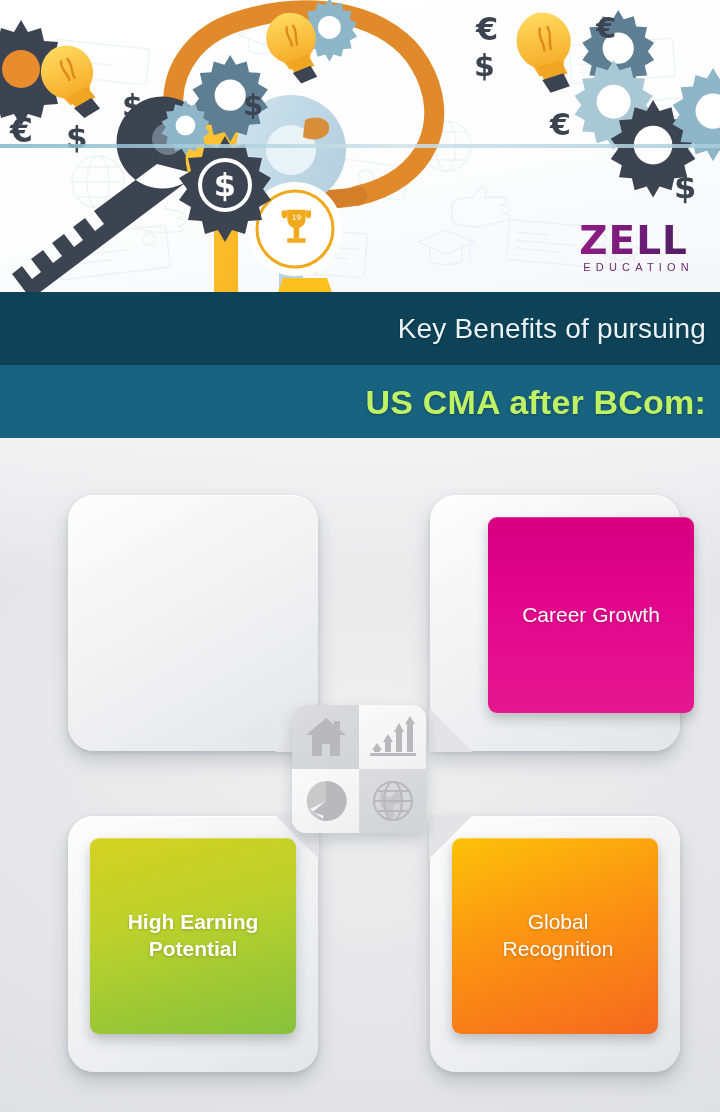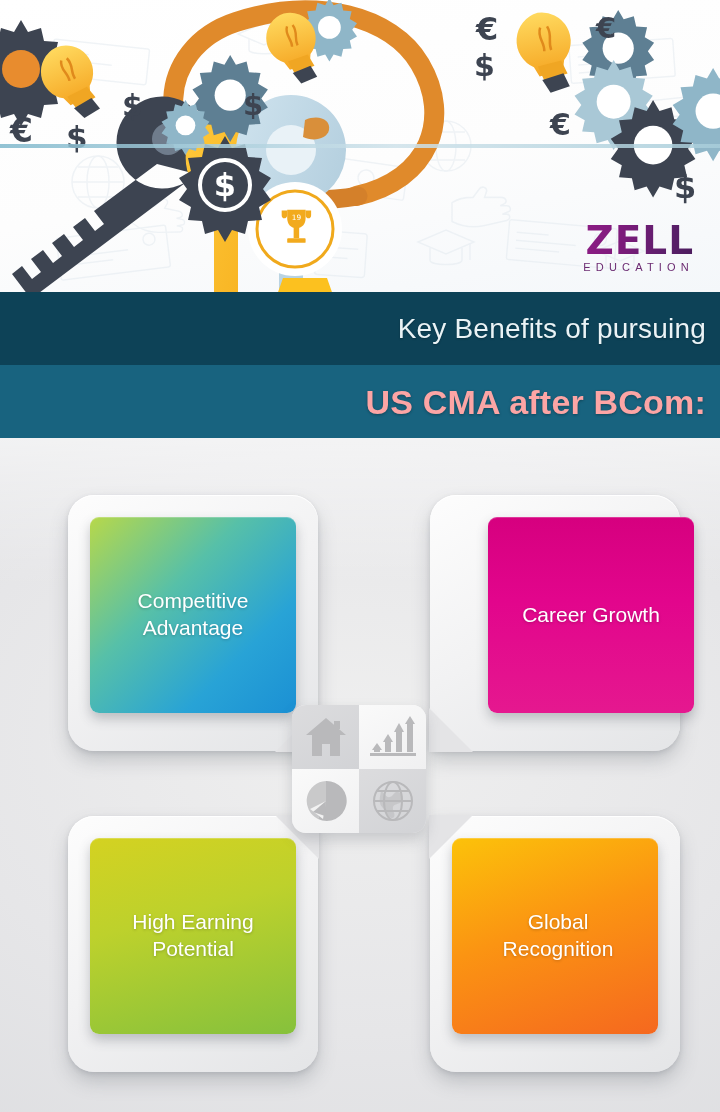"ZELL" .logo { text-align: right -> left }
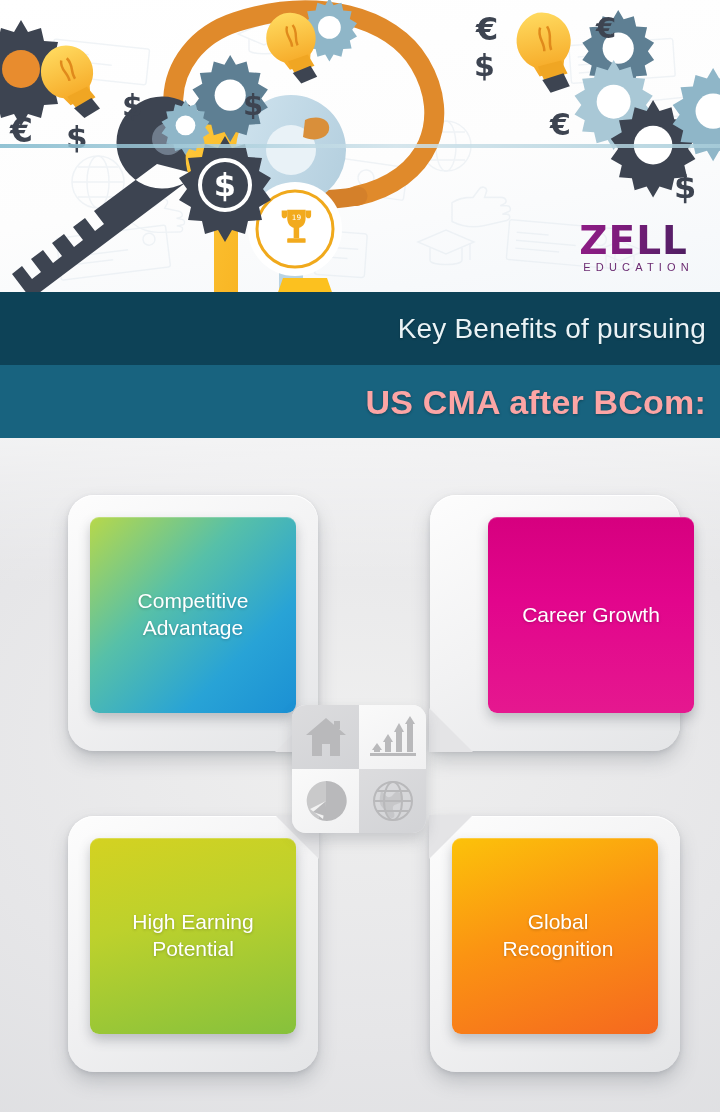"US CMA after BCom:" .band-bot .btext { color: #fca5a5 -> #bef264 }
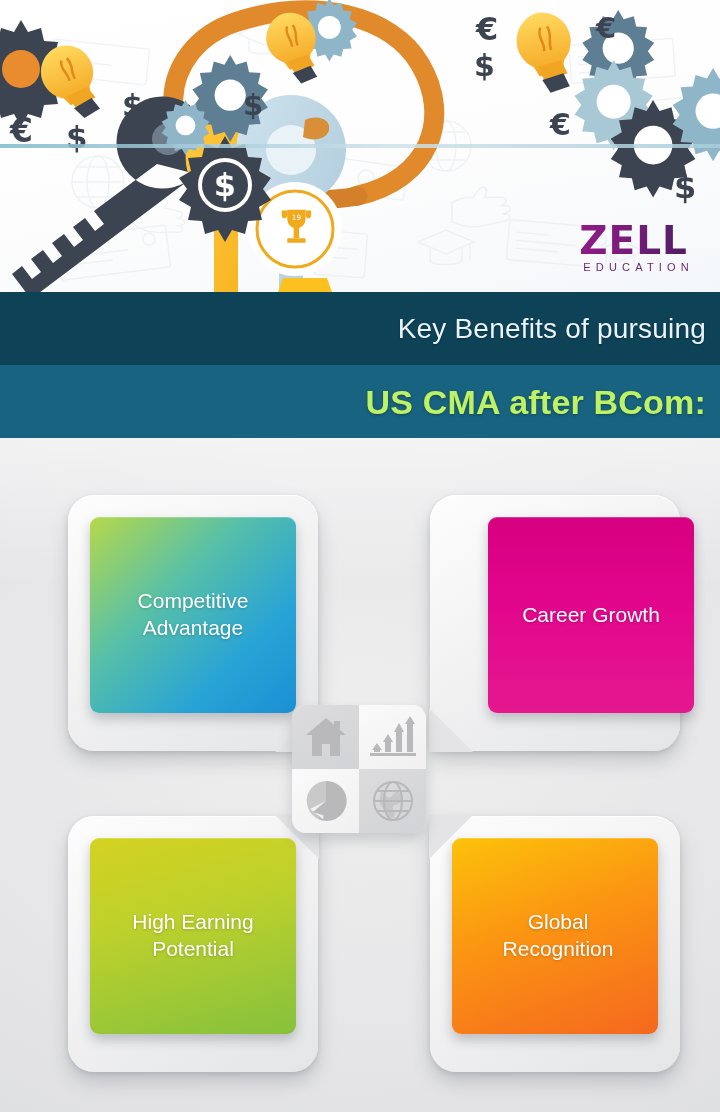"Competitive" div.tile { html: <div>Competitive<br>Advantage</div> -> none }
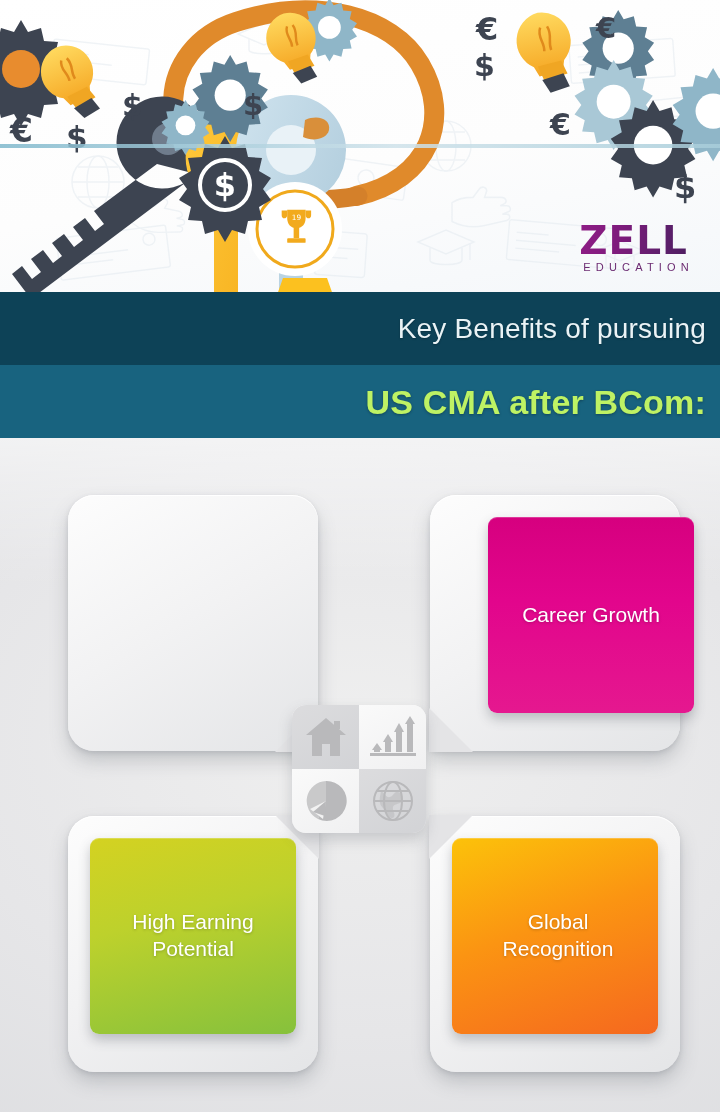"High Earning" .tile.t-high { font-weight: none -> bold }
